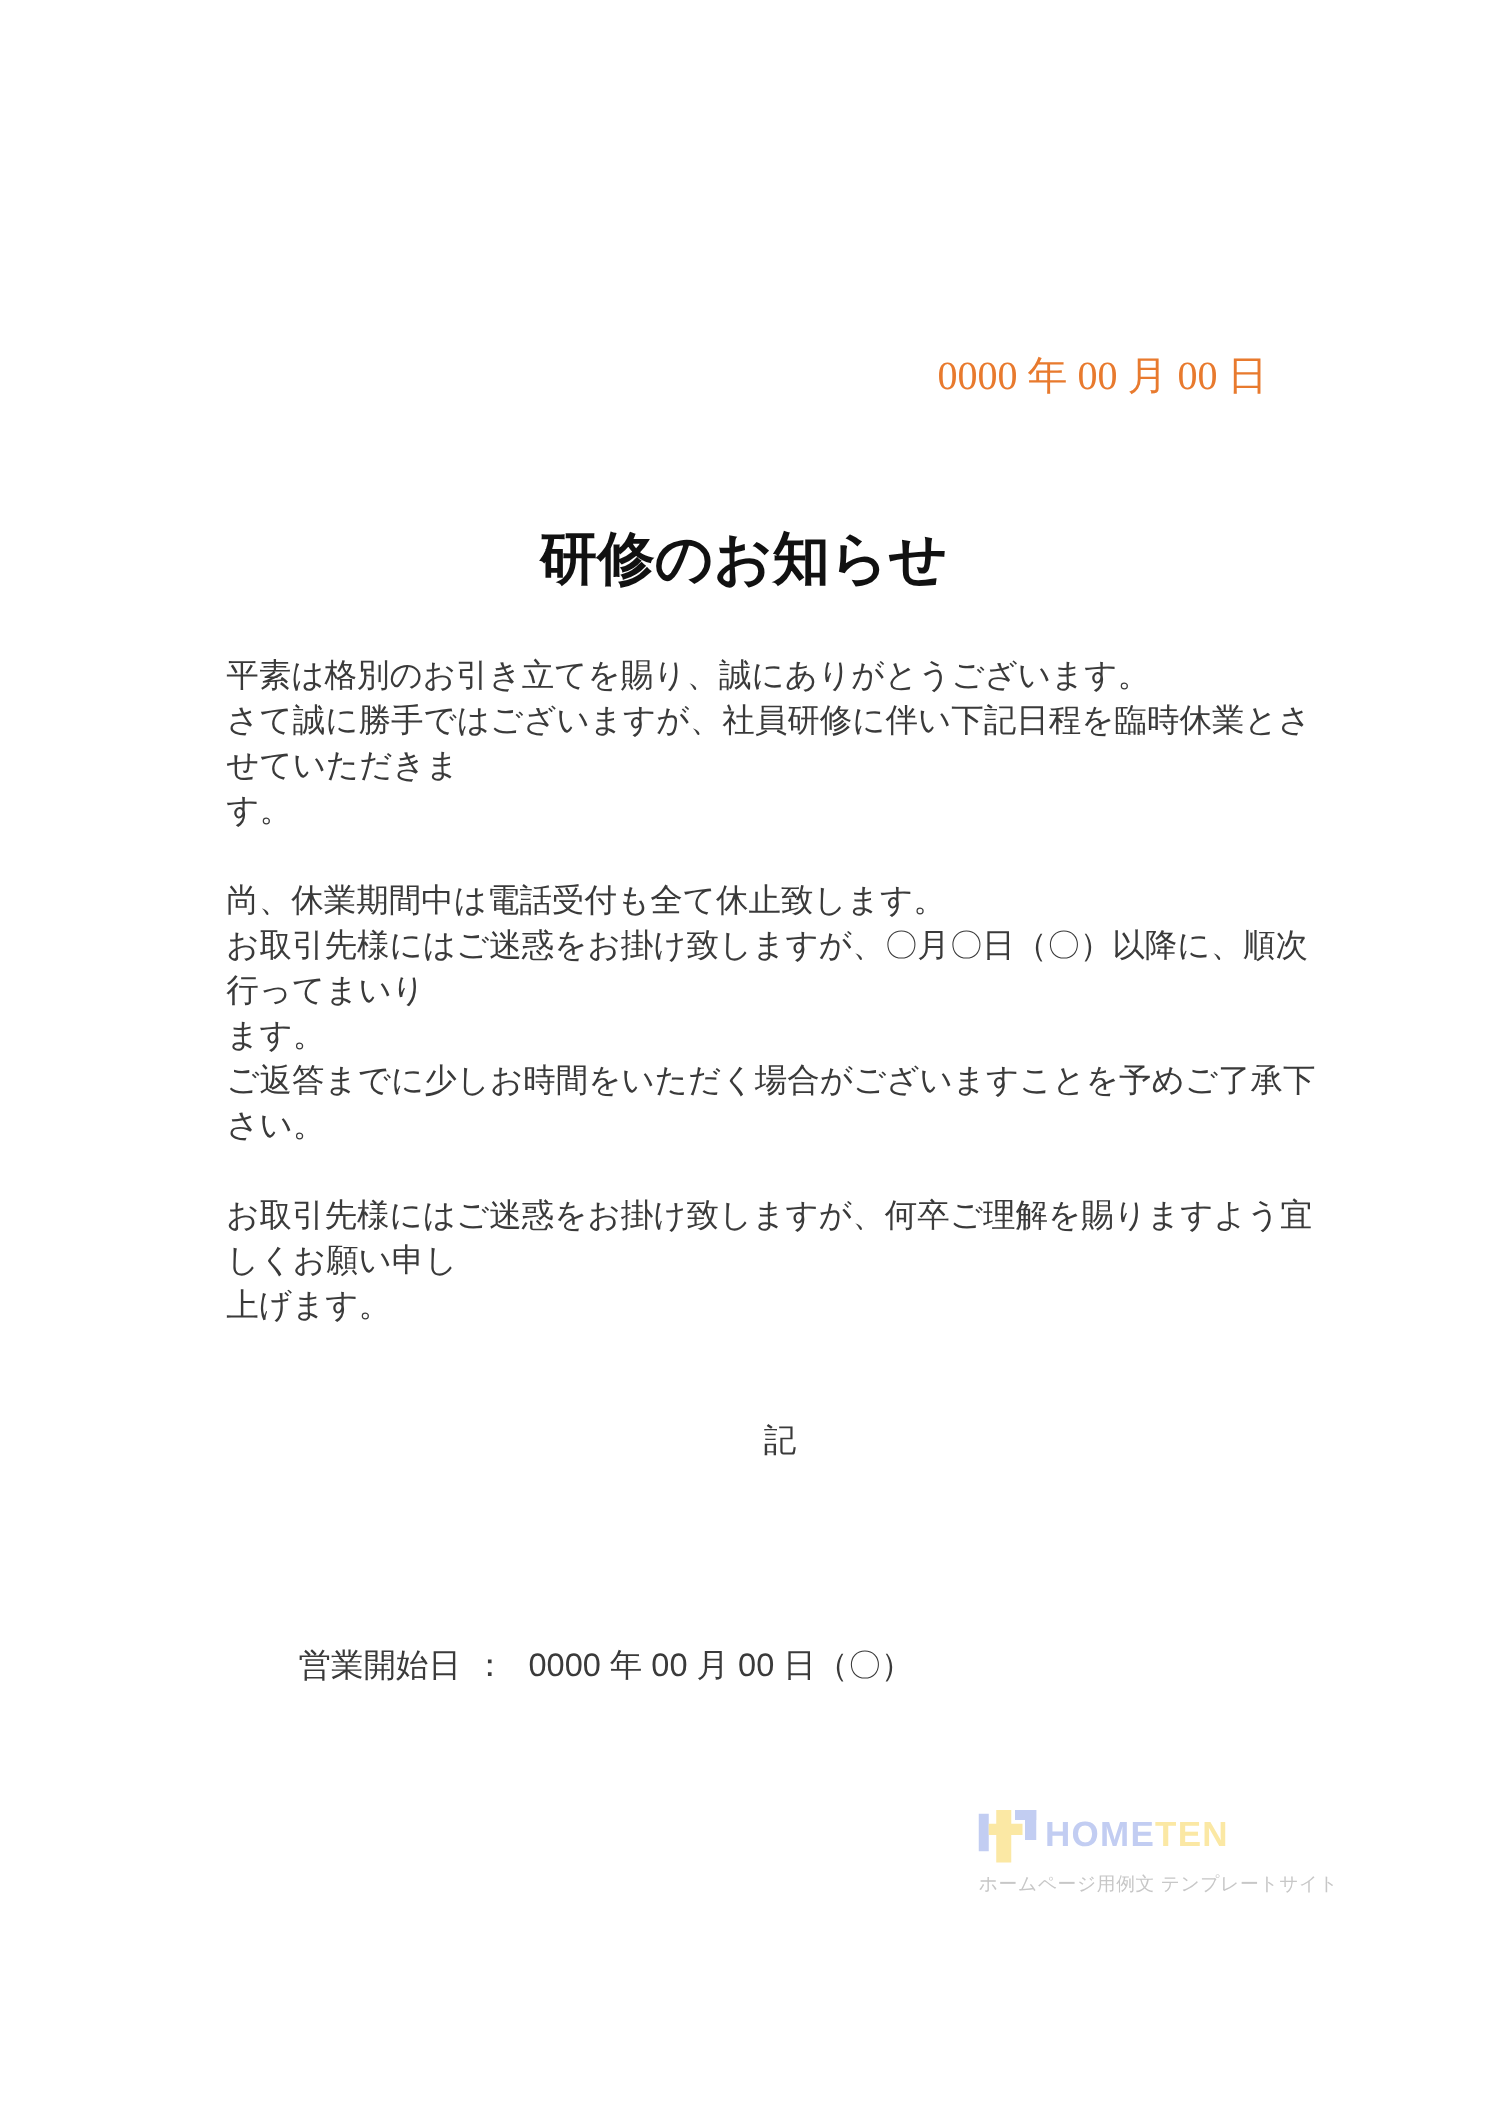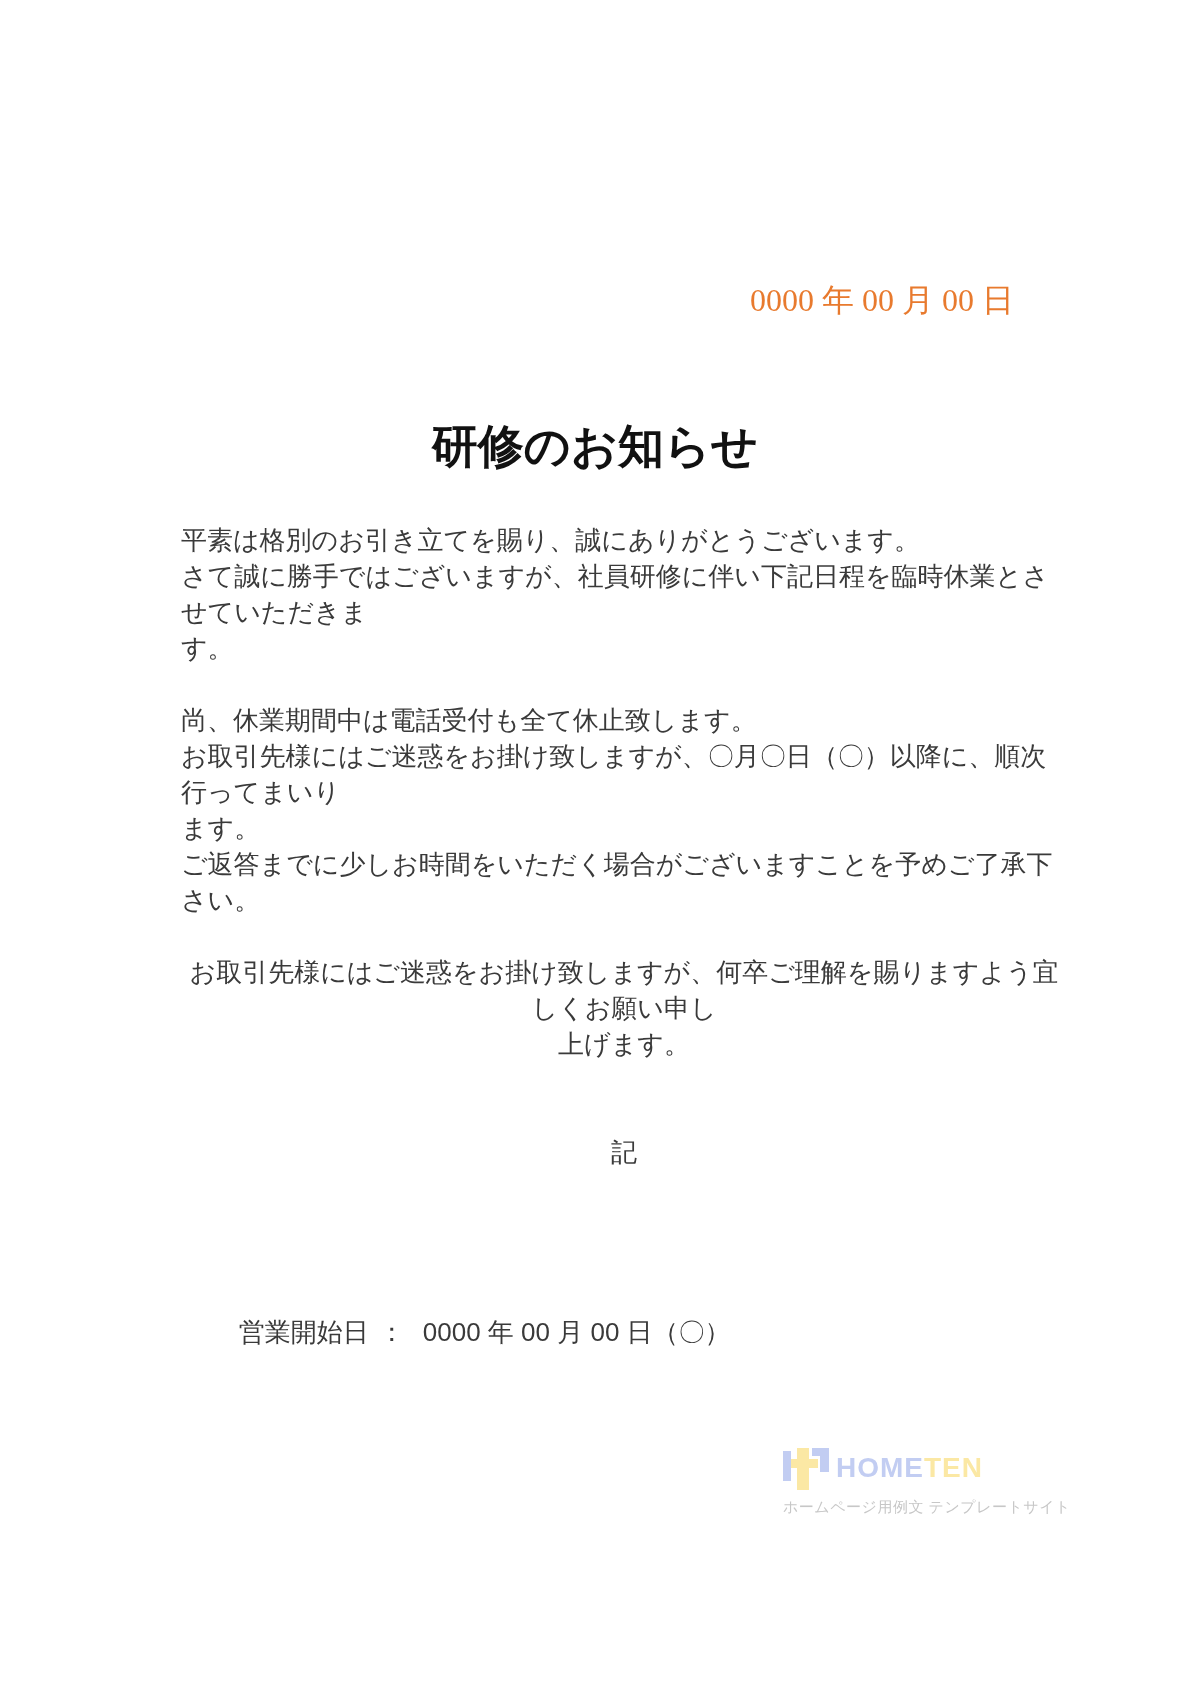"お取引先様にはご迷惑をお掛け致しますが、何卒ご理解を賜りますよう宜しくお願い申し" .doc-body p.para-apology { text-align: center -> none }
